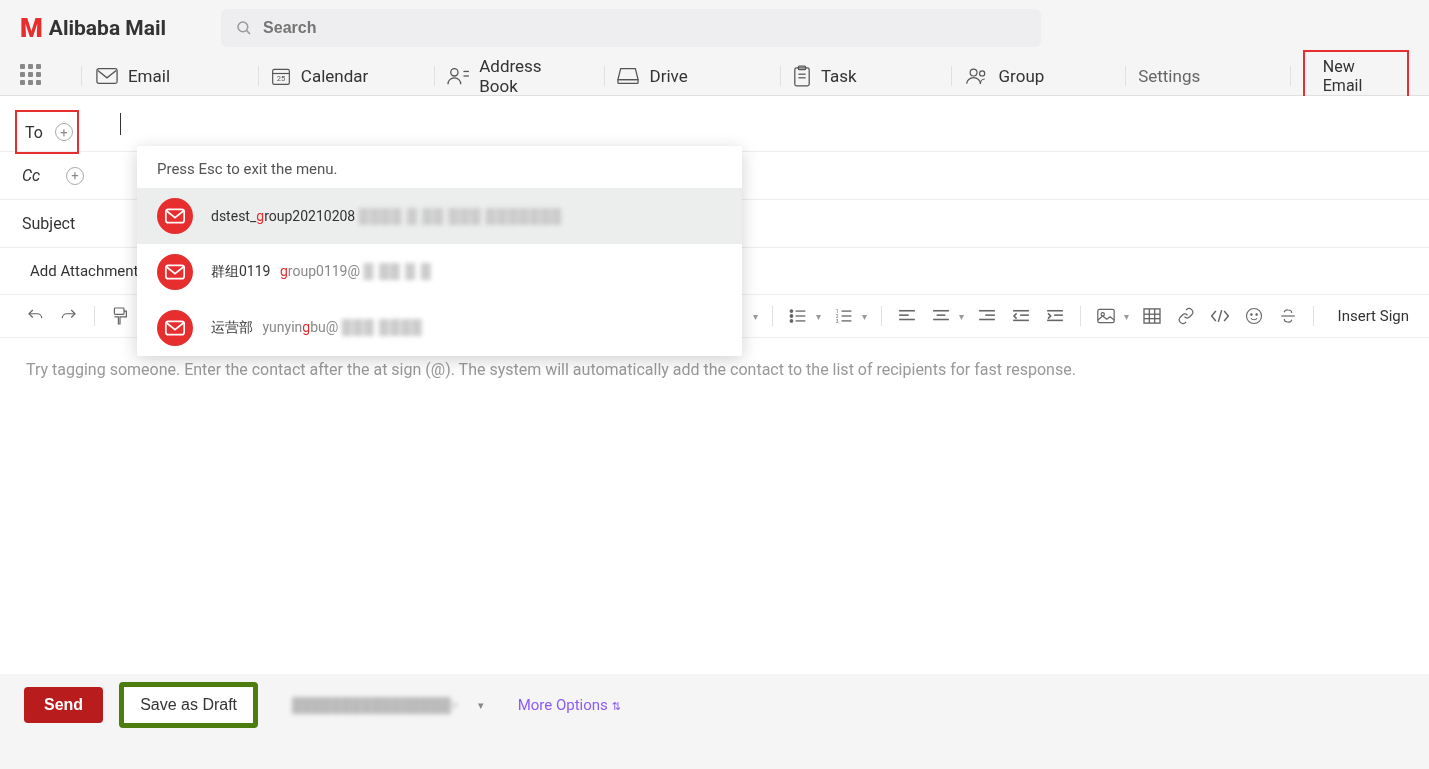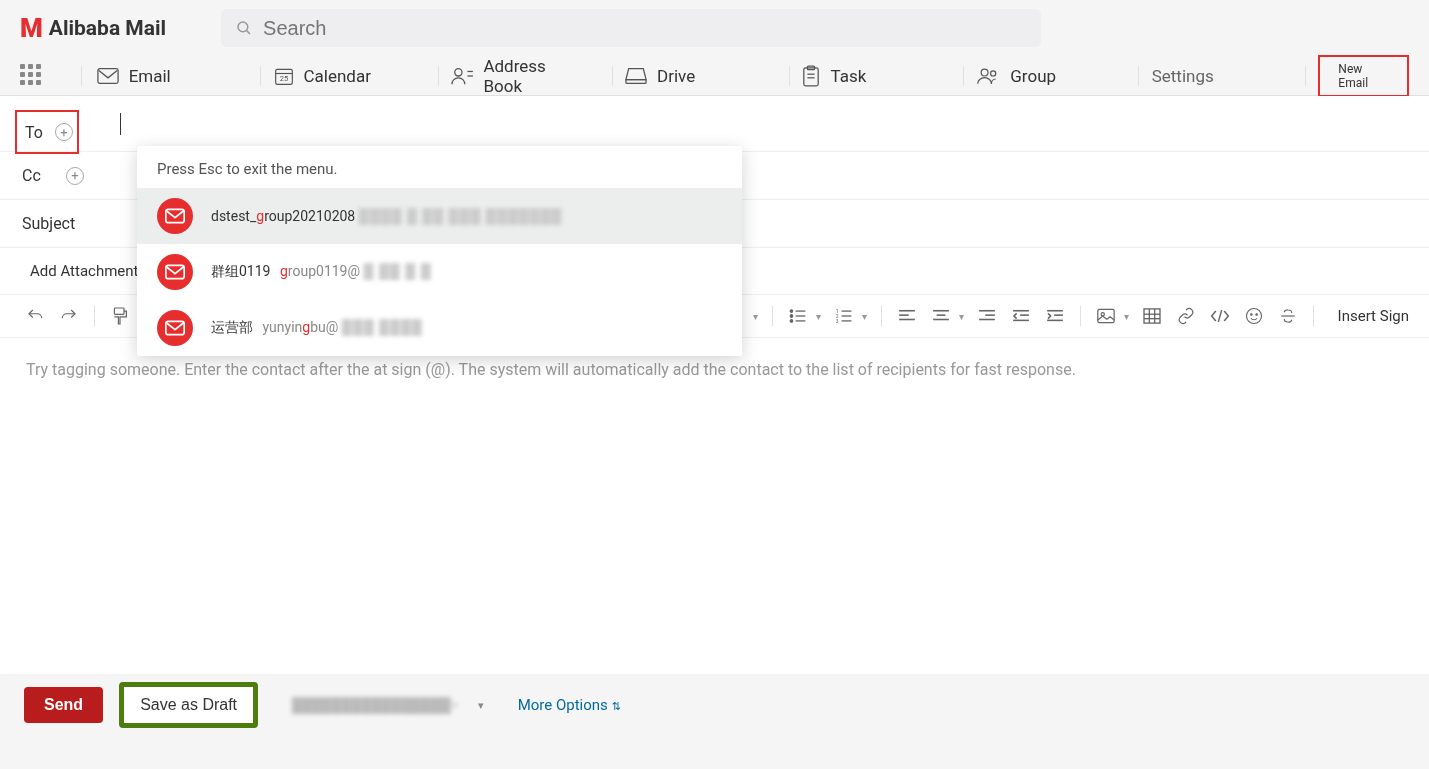"Search" .search-input { font-size: 20px -> 16px; font-weight: none -> bold }
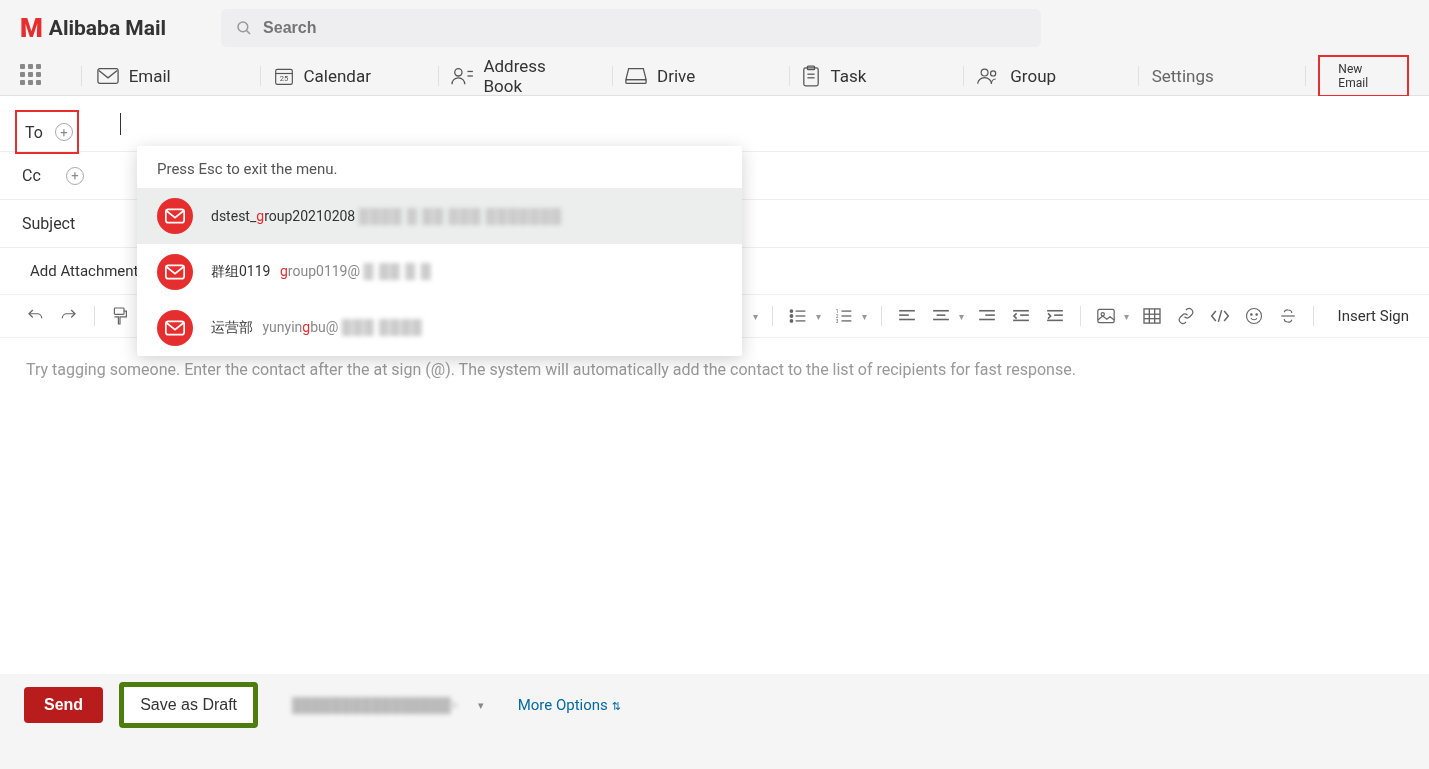"New Email" .new-email-btn { font-size: 12px -> 16px }
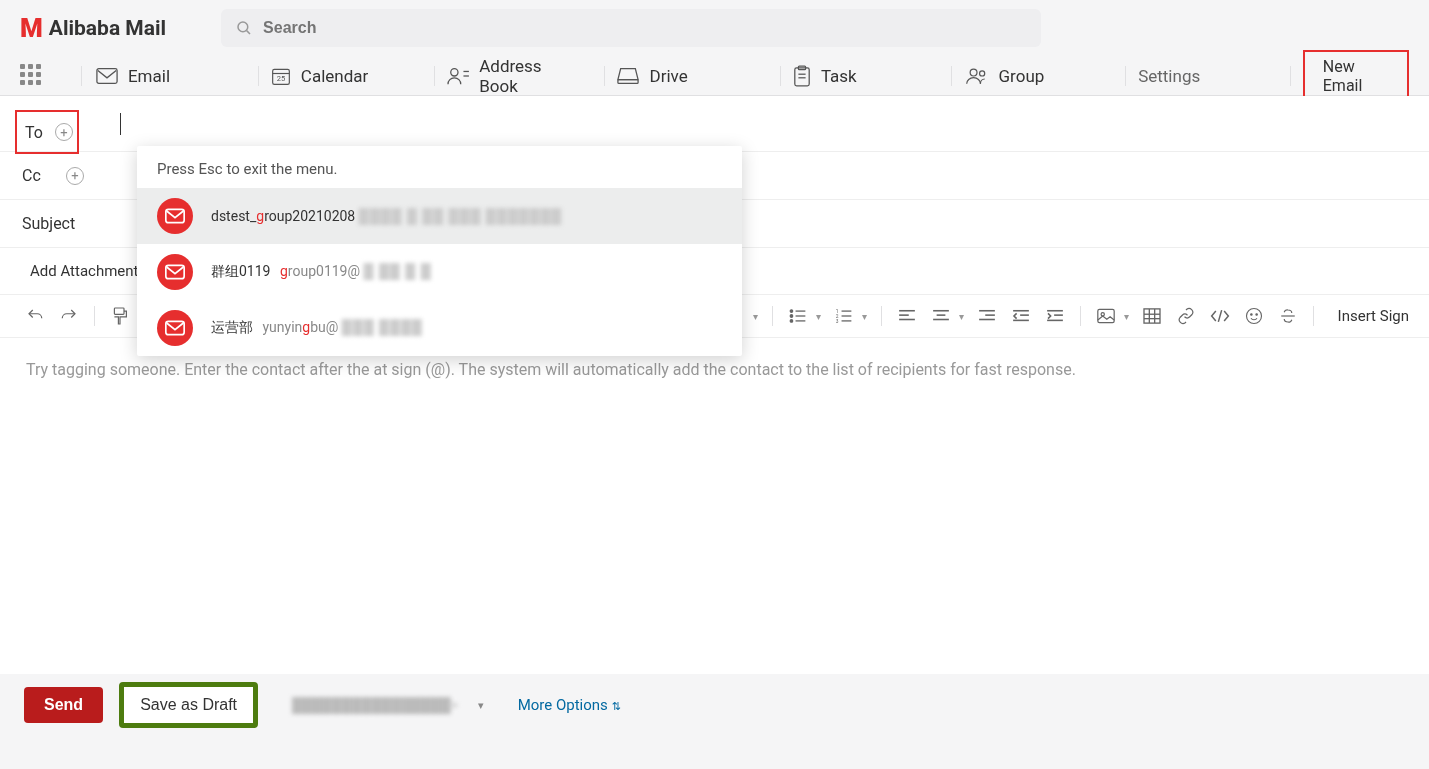"Cc" .cc-label { font-style: none -> italic }
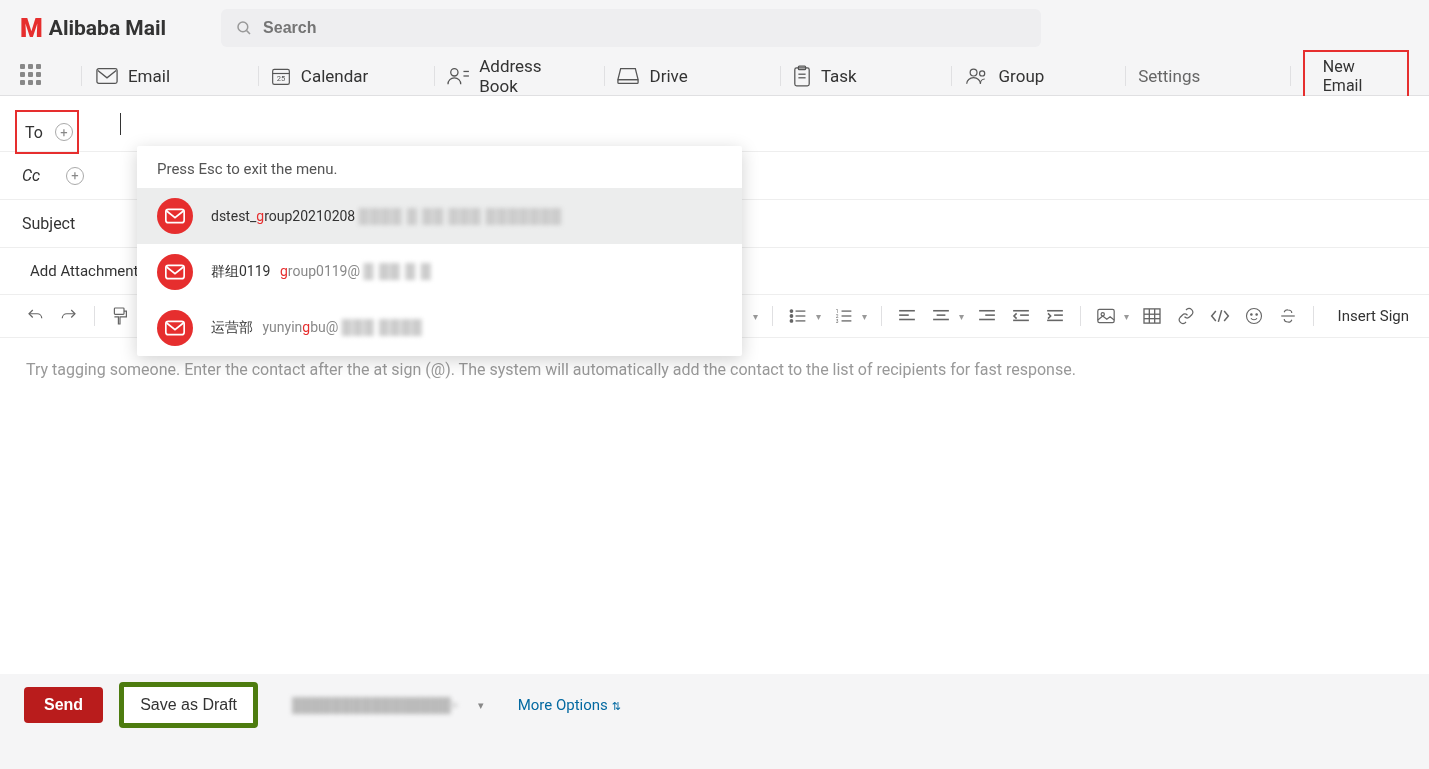"More Options ⇅" .more-opt { color: #0369a1 -> #8b5cf6 }
